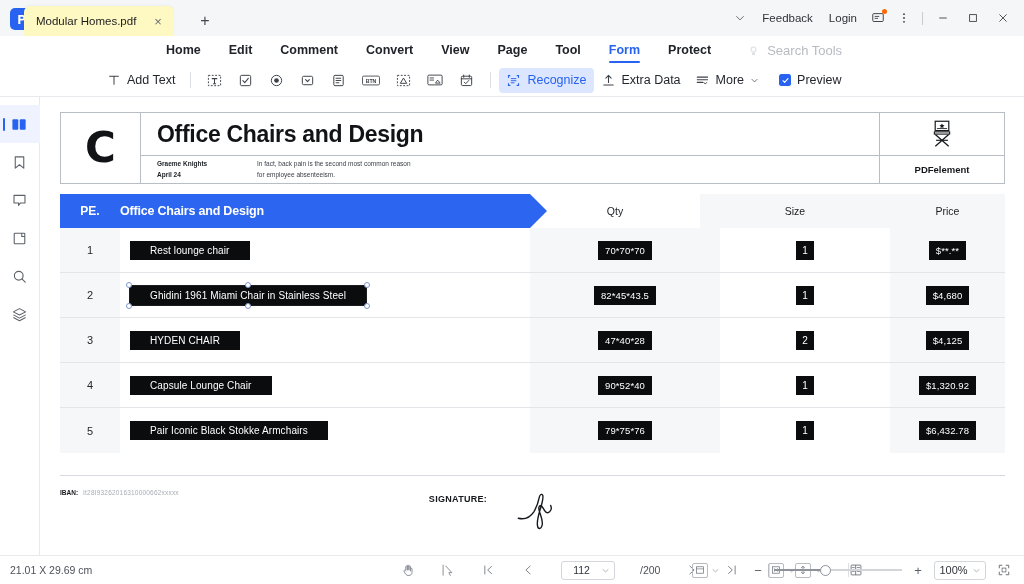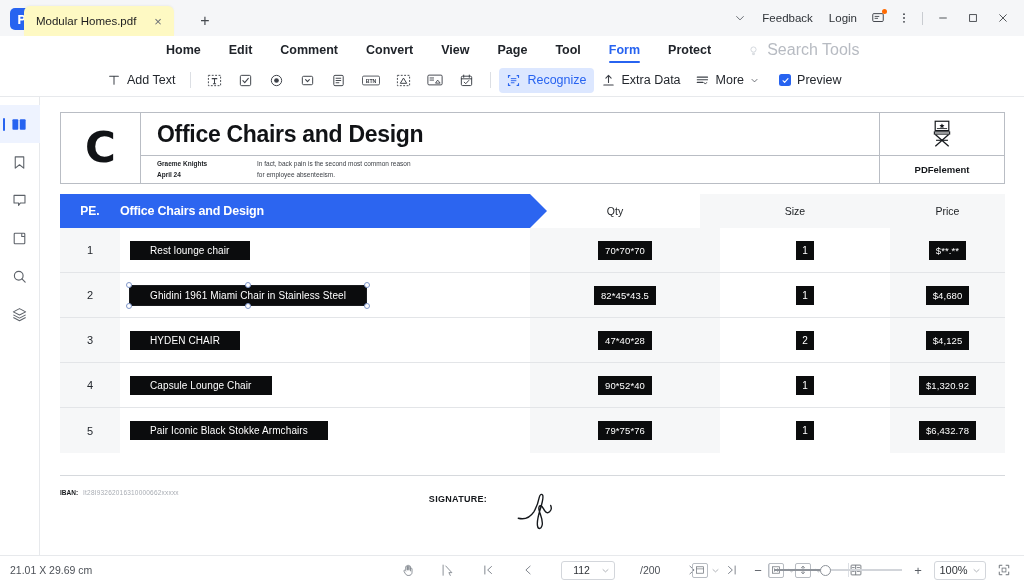"Search Tools" .search-tools .st-label { font-size: 16px -> 13px }
